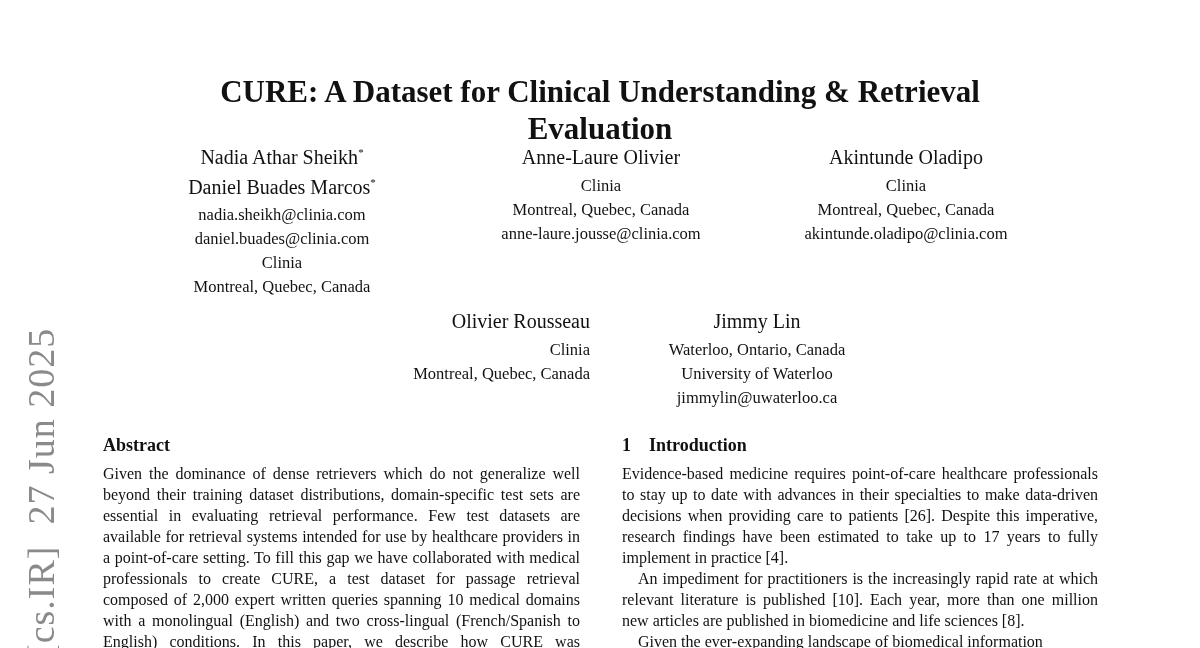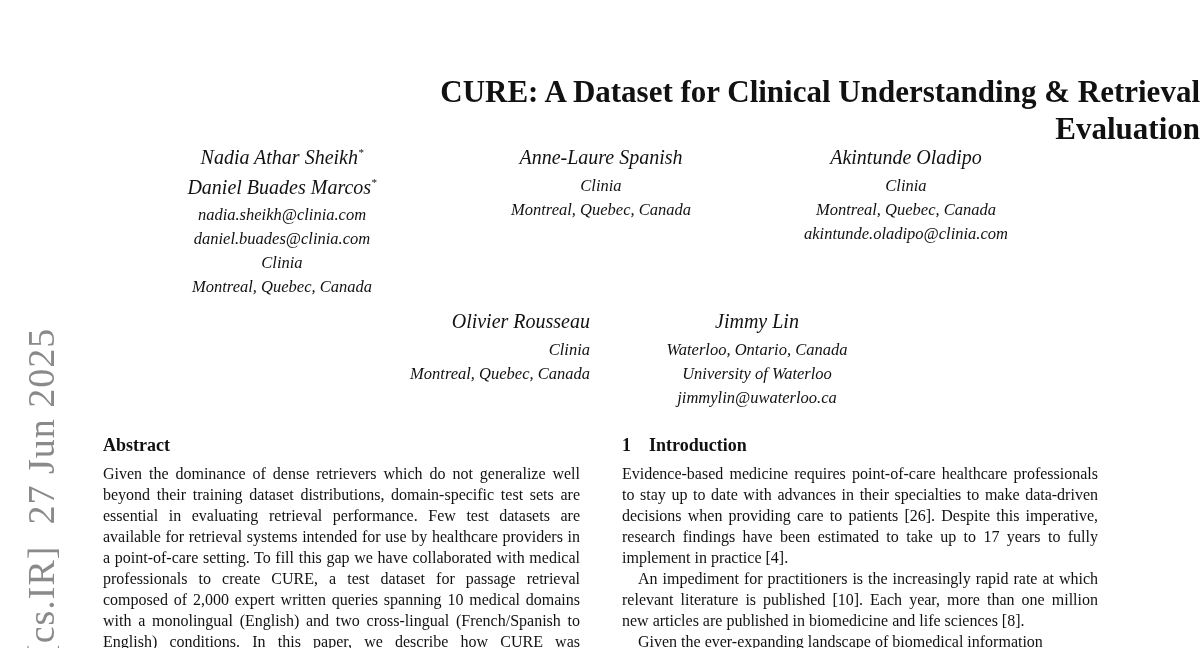"CURE: A Dataset for Clinical" .paper-title { text-align: right -> center }
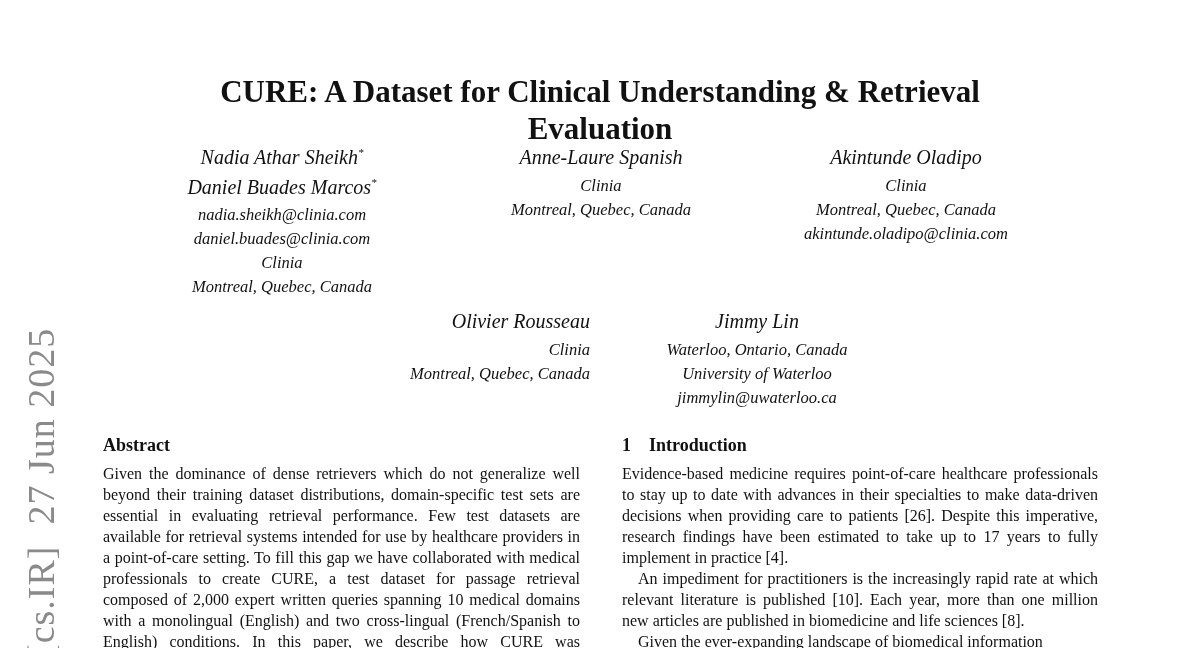"Nadia Athar Sheikh*" .author-block { font-style: italic -> none }
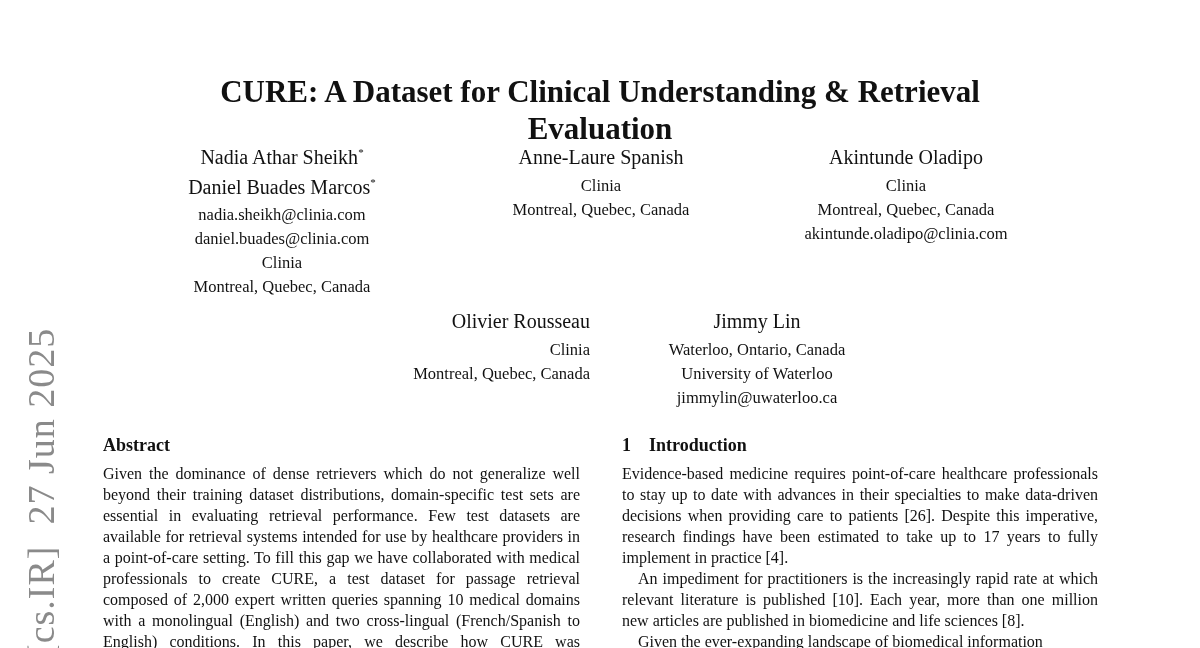"Anne-Laure Spanish" span { text: Spanish -> Olivier }
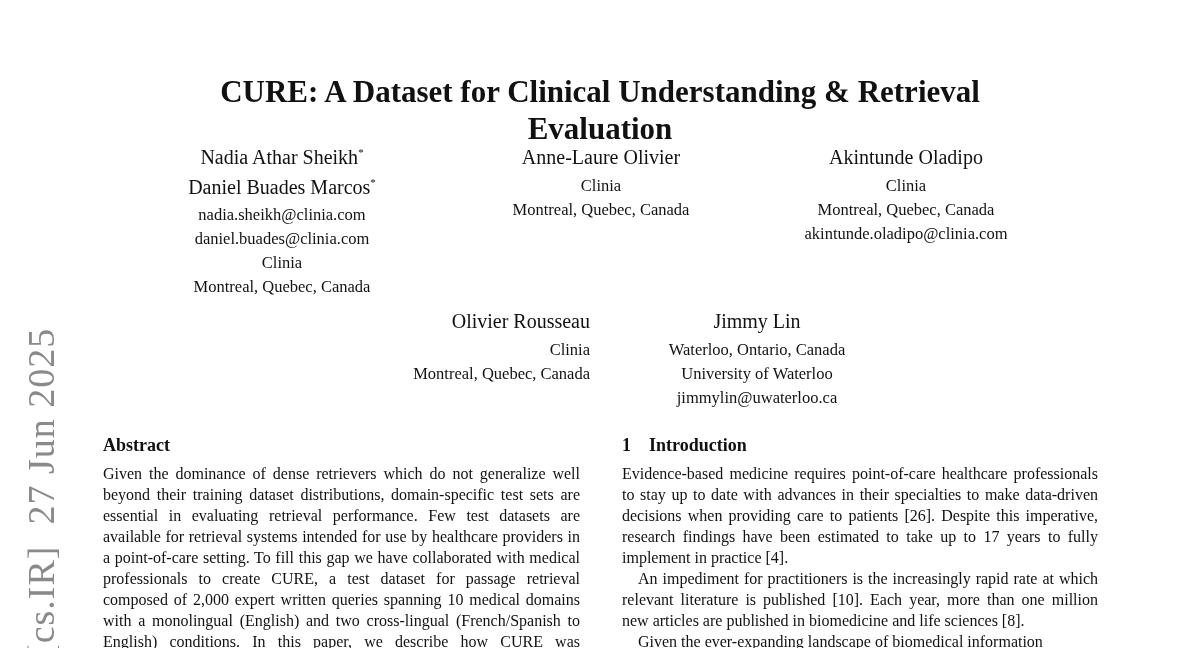"anne-laure.jousse@clinia.com" div { html: none -> <div>anne-laure.jousse@clinia.com</div> }
